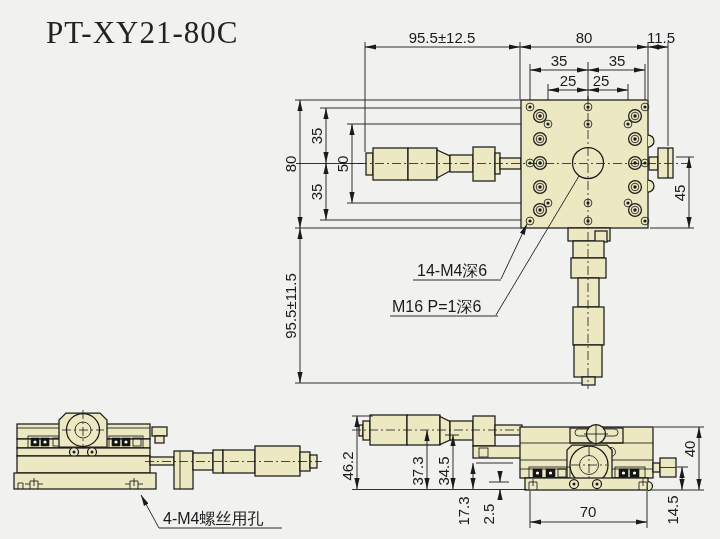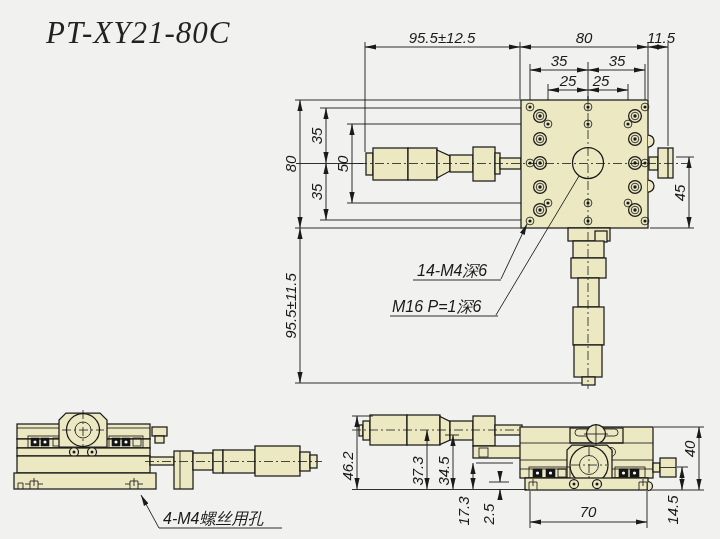"PT-XY21-80C" .stage { font-style: italic -> none }
